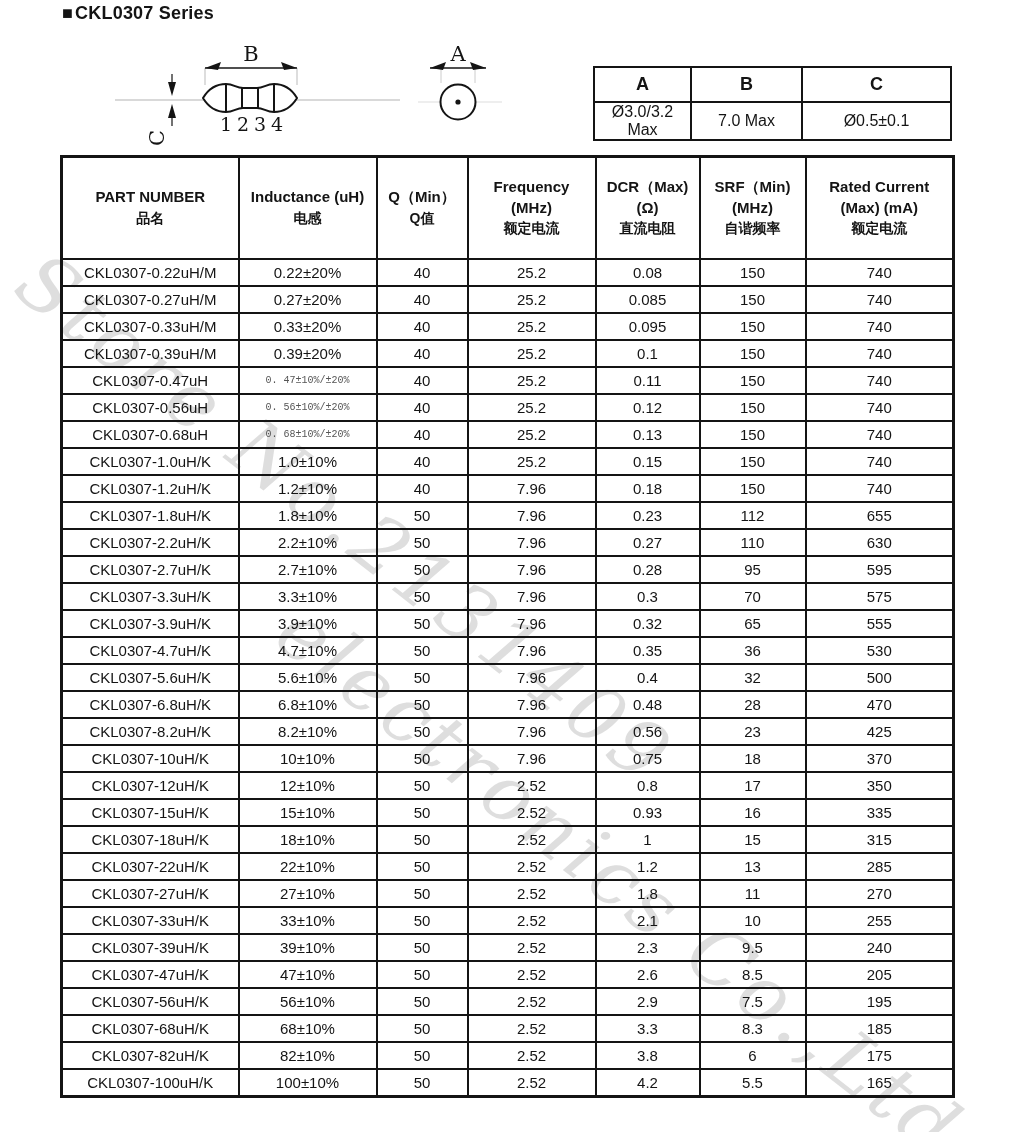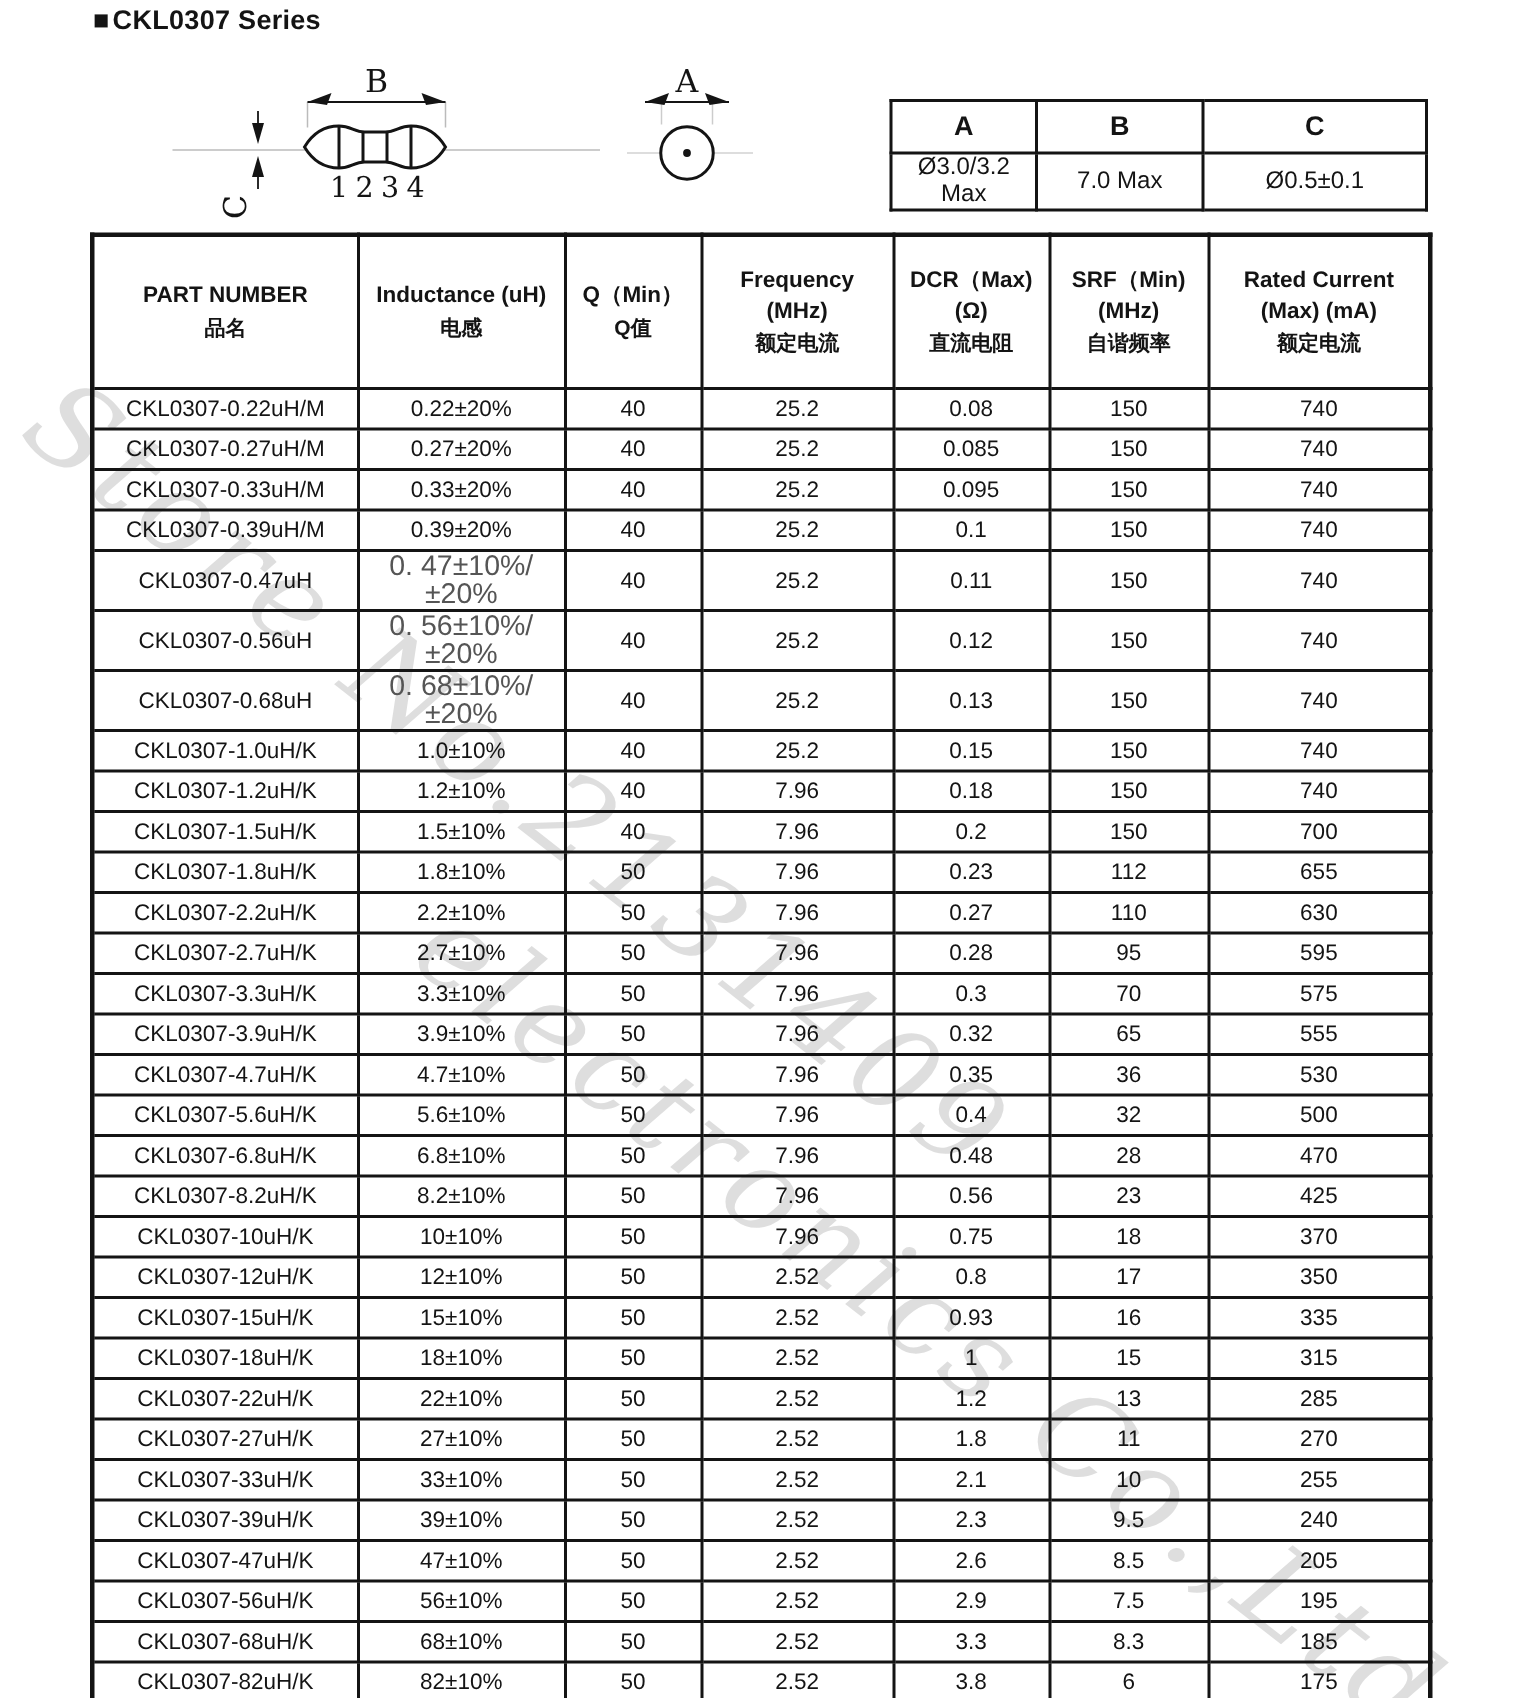"0. 47±10%/±20%" .spec-table tbody td.muted { font-family: Liberation Sans, sans-serif -> Liberation Mono, monospace; font-size: 19px -> 10px }
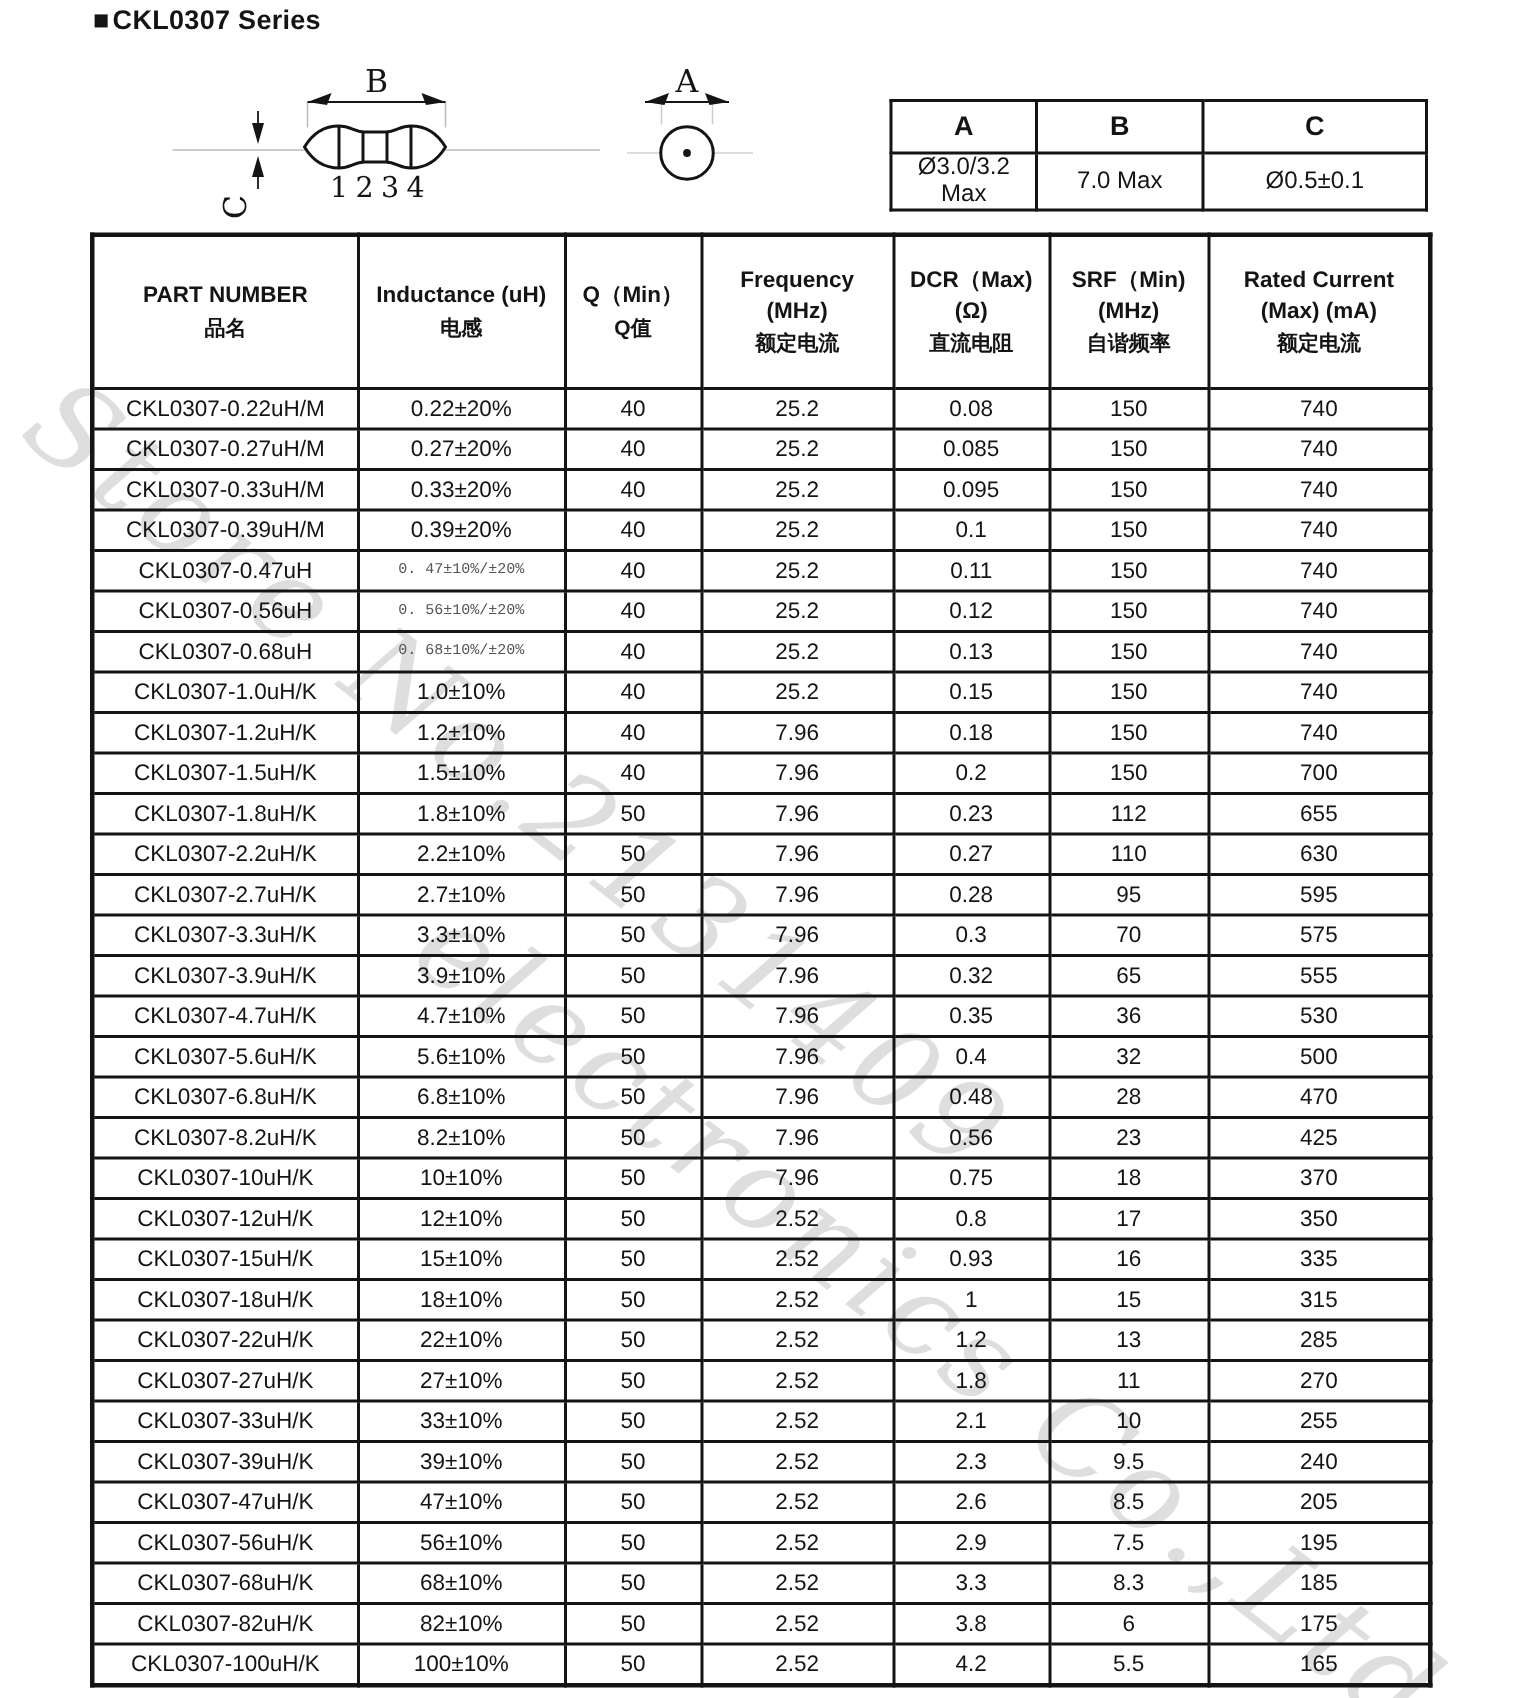"CKL0307-1.5uH/K" tr { html: <tr> <td>CKL0307-1.5uH/K</td> <td>1.5±10%</td> <td>40</td> <td>7.96</td> <td>0.2</td> <td>150</td> <td>700</td> </tr> -> none }
